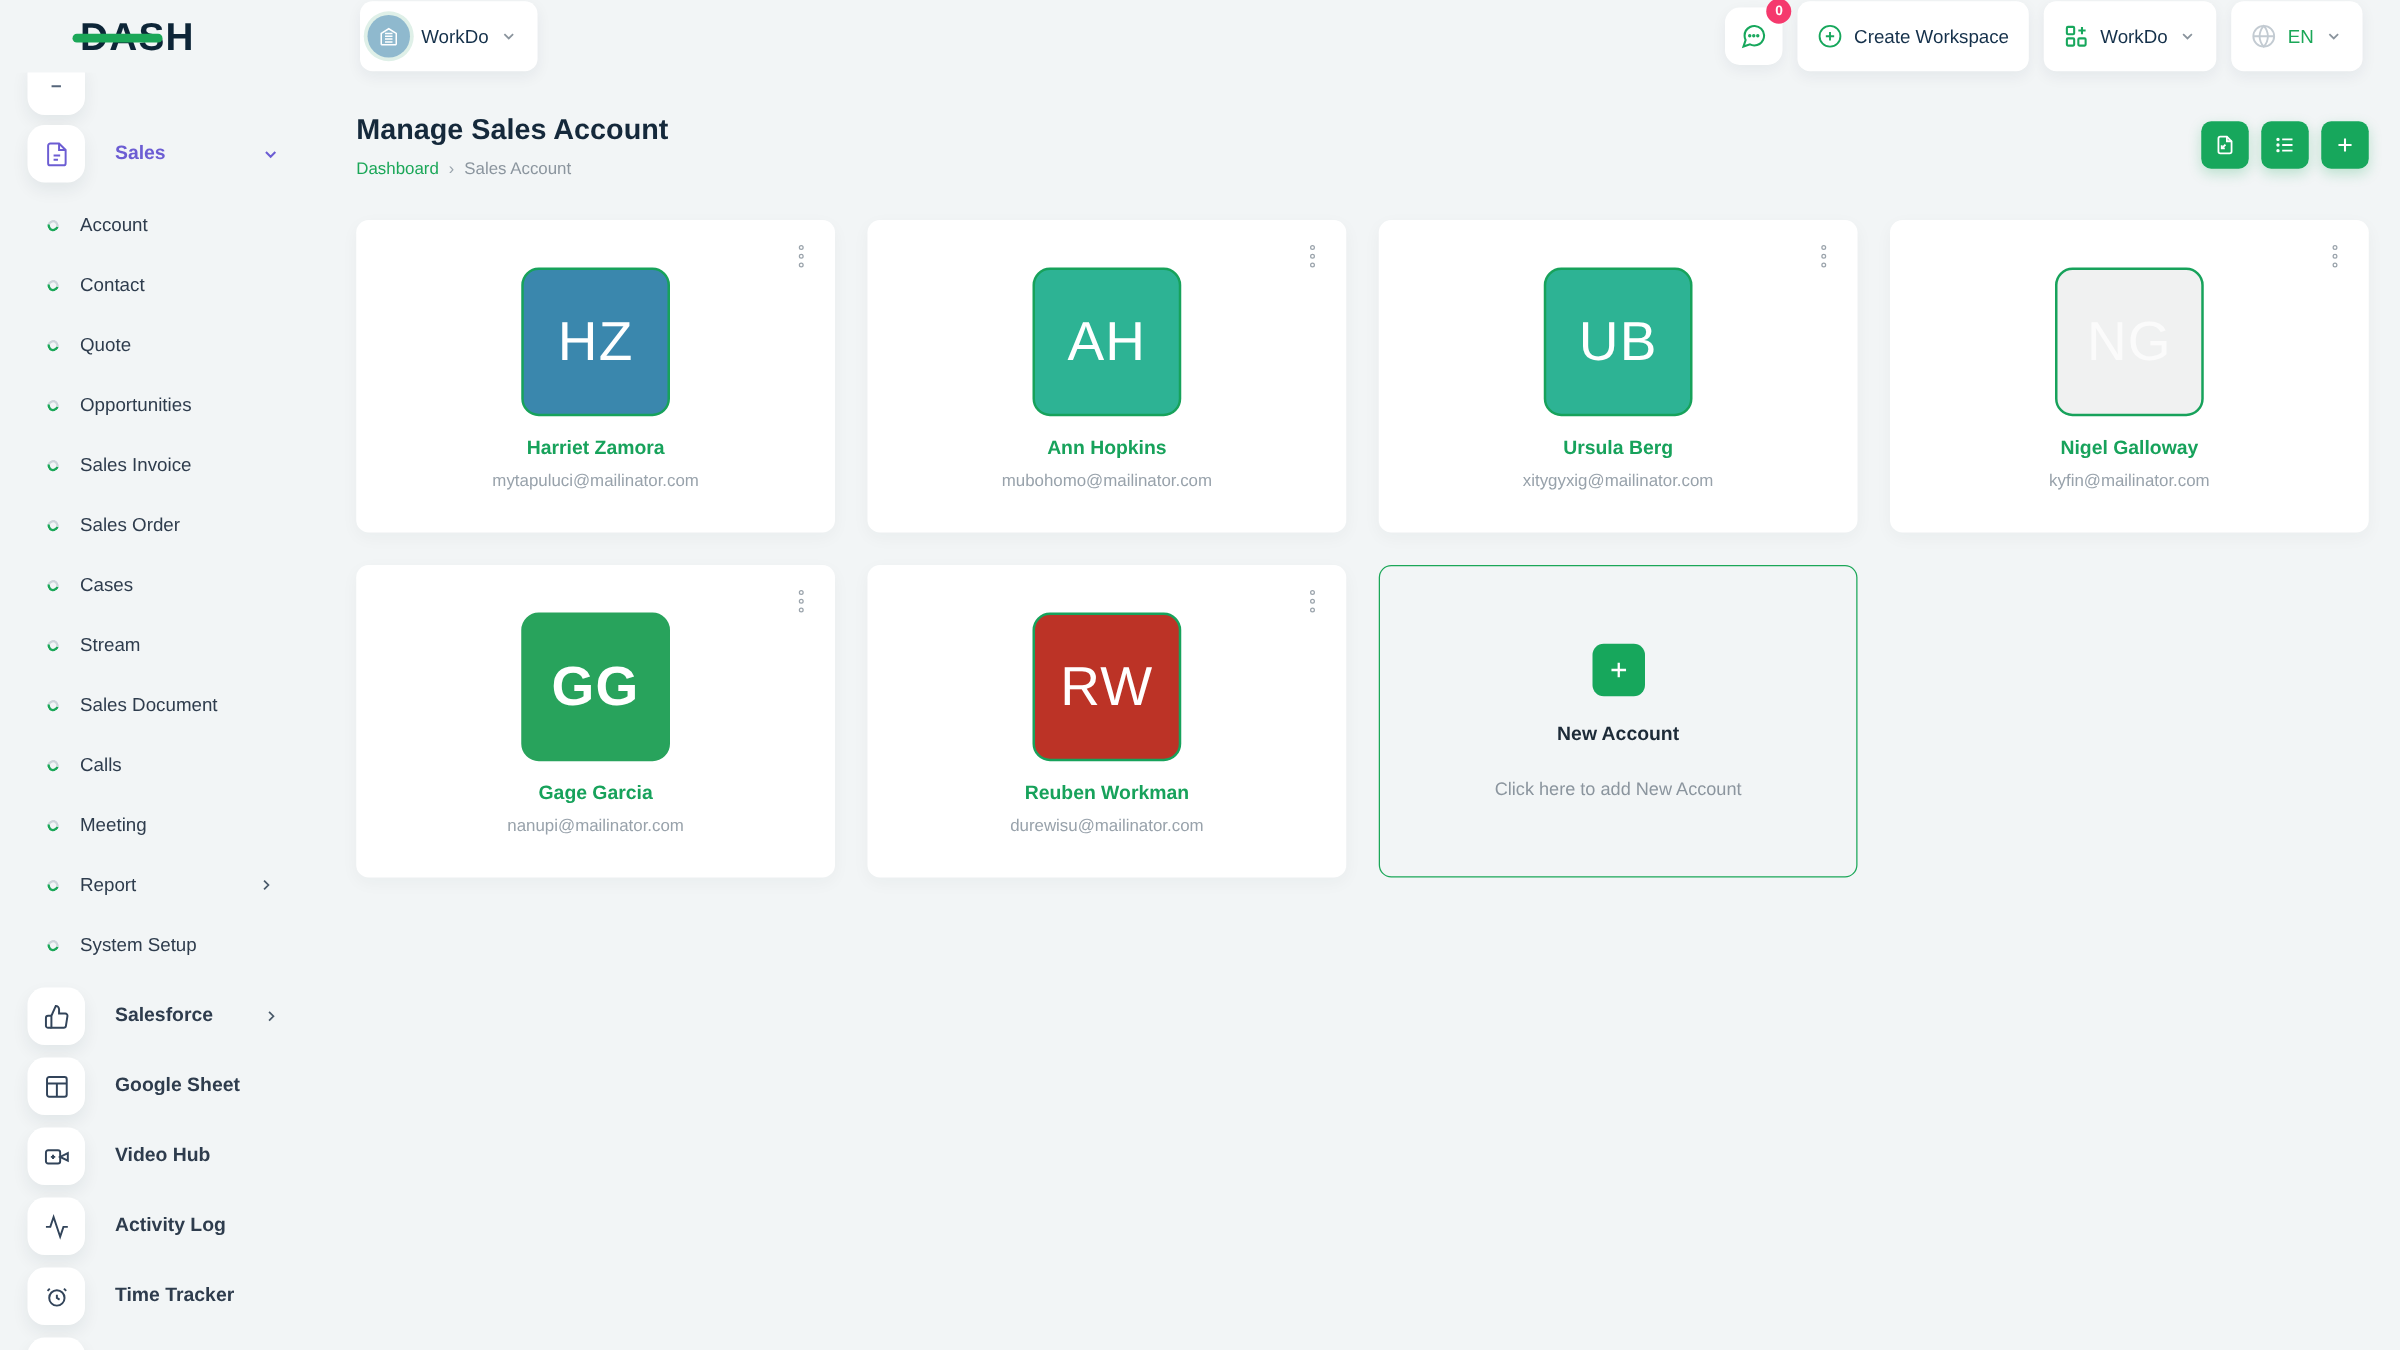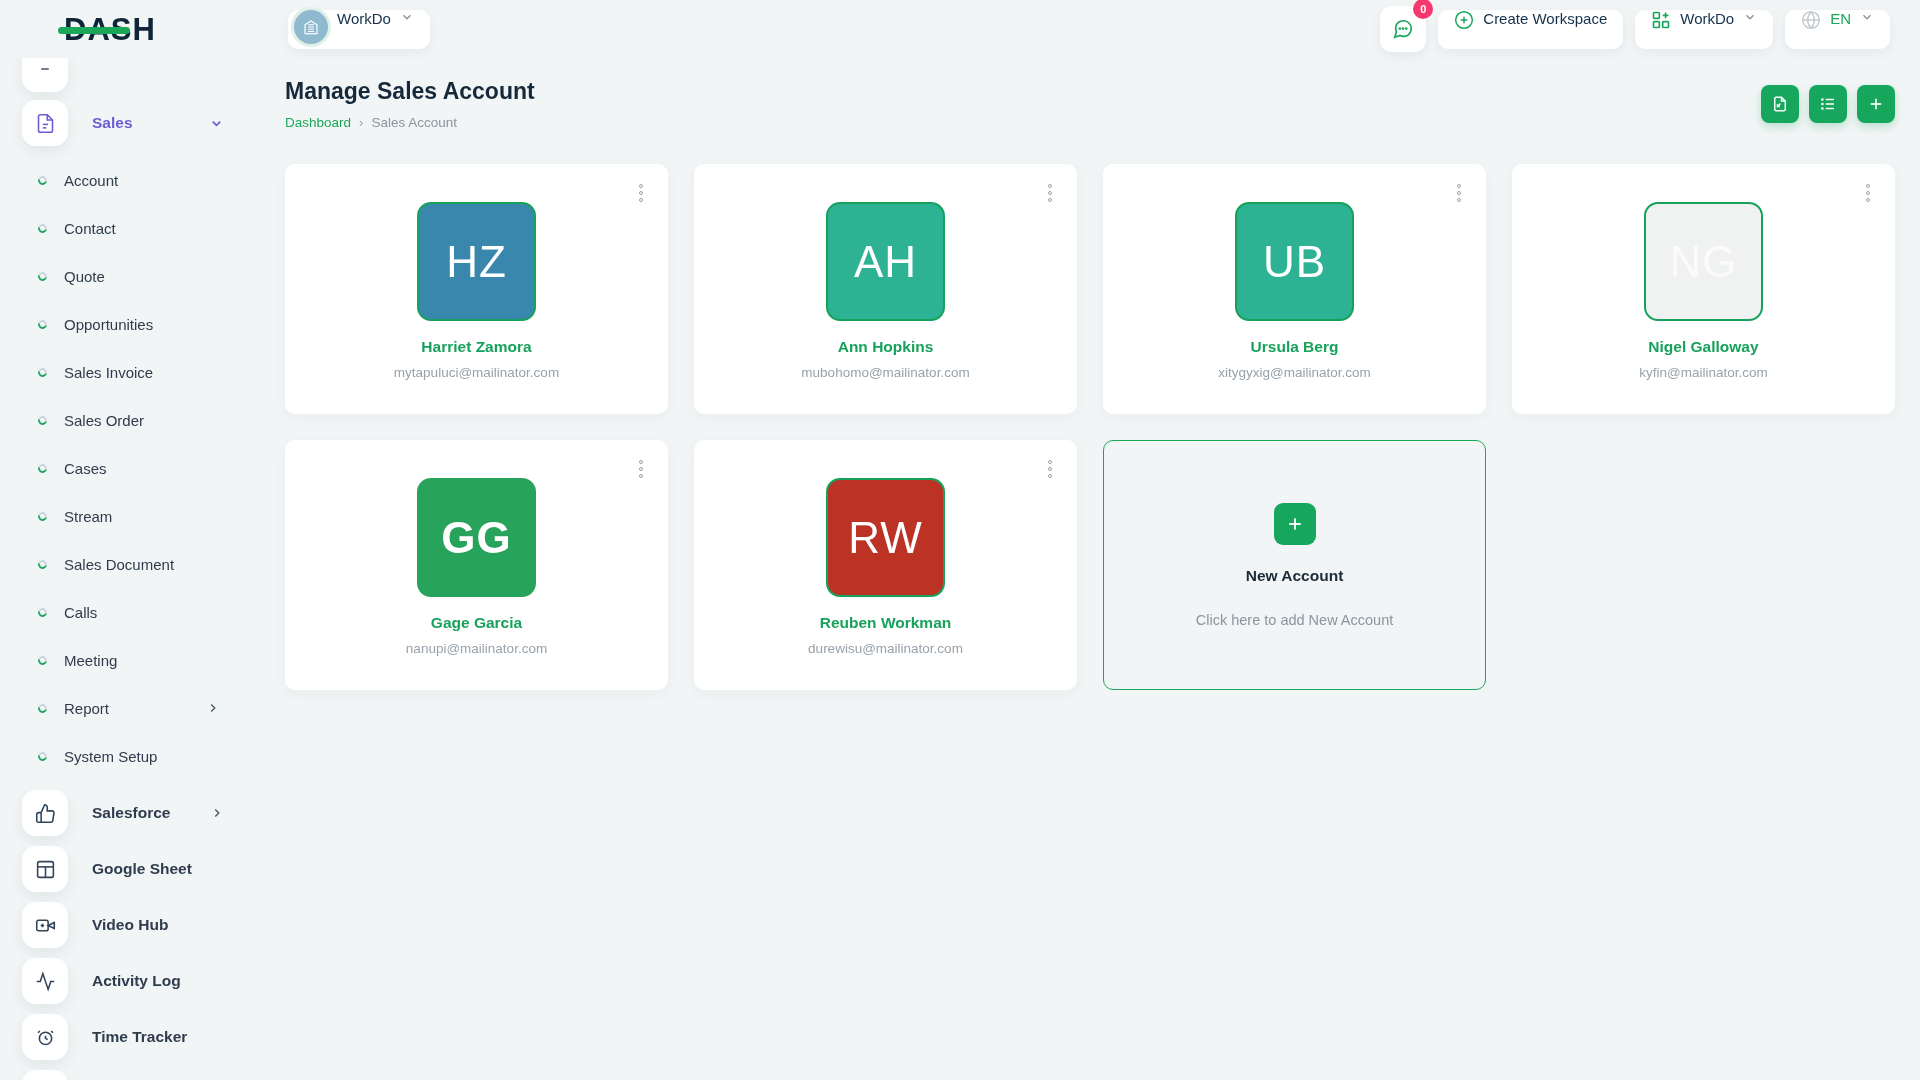"WorkDo" .pill { align-items: none -> center; height: 39px -> 56px }
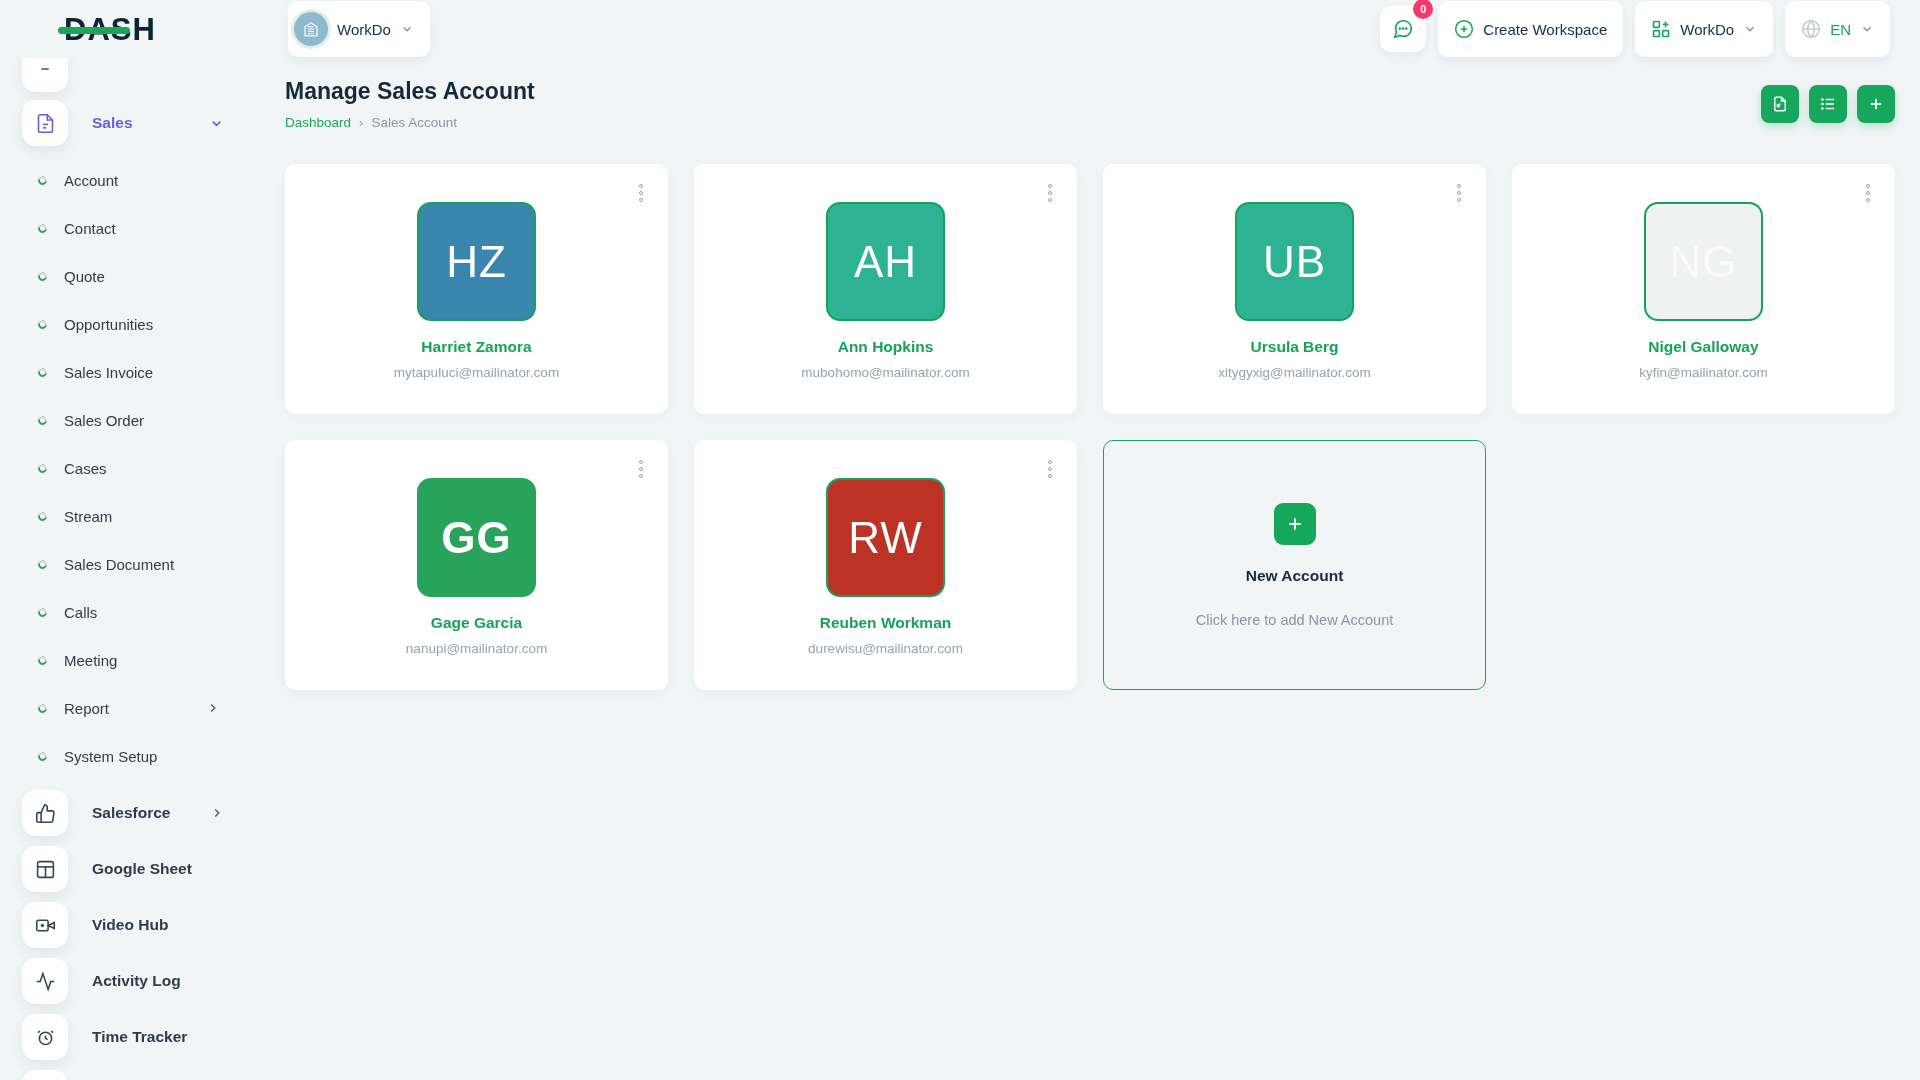"Manage Sales Account" .page-head { margin-top: none -> 12px }
